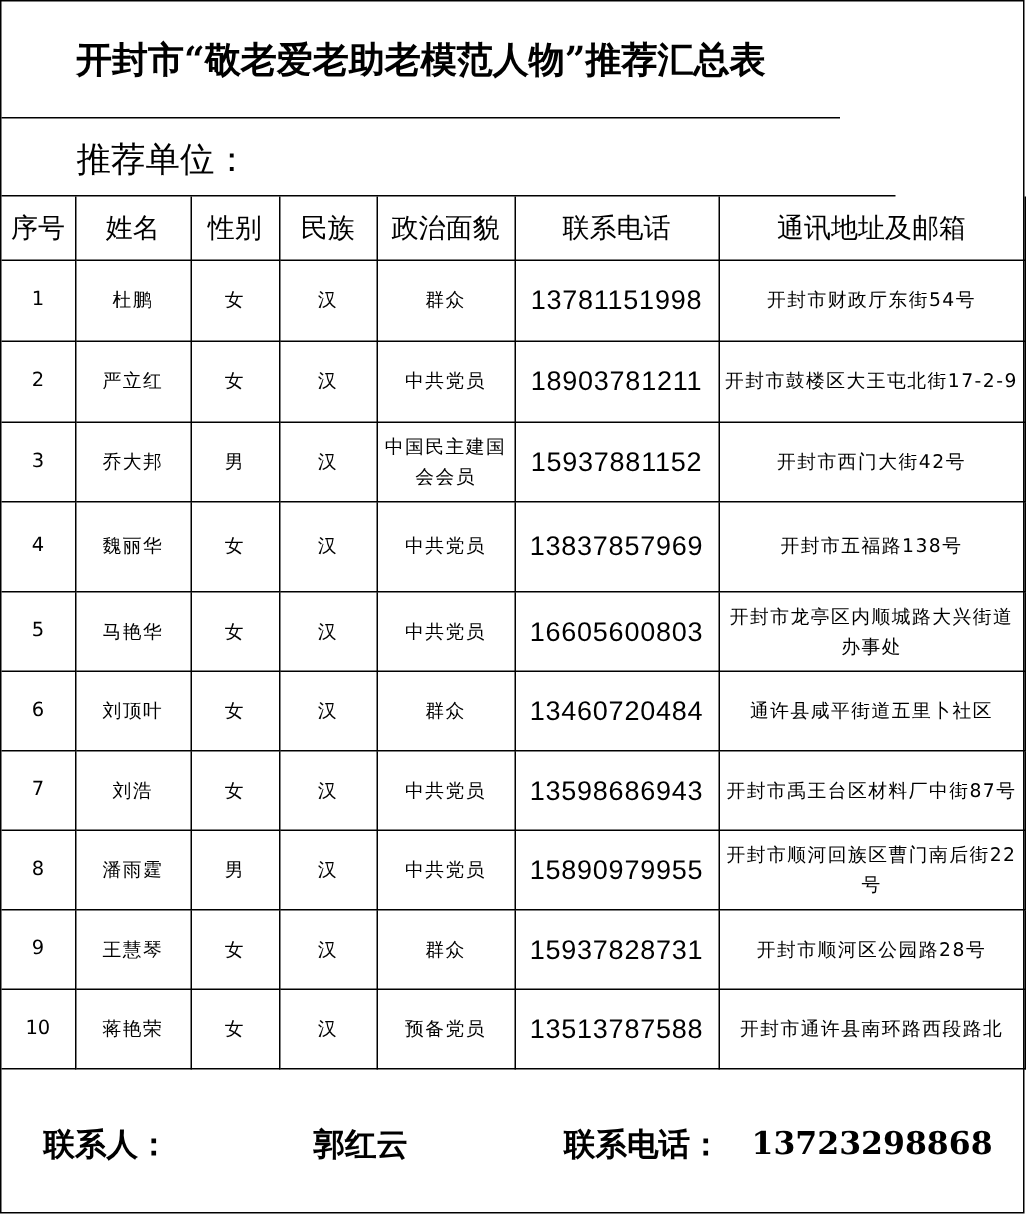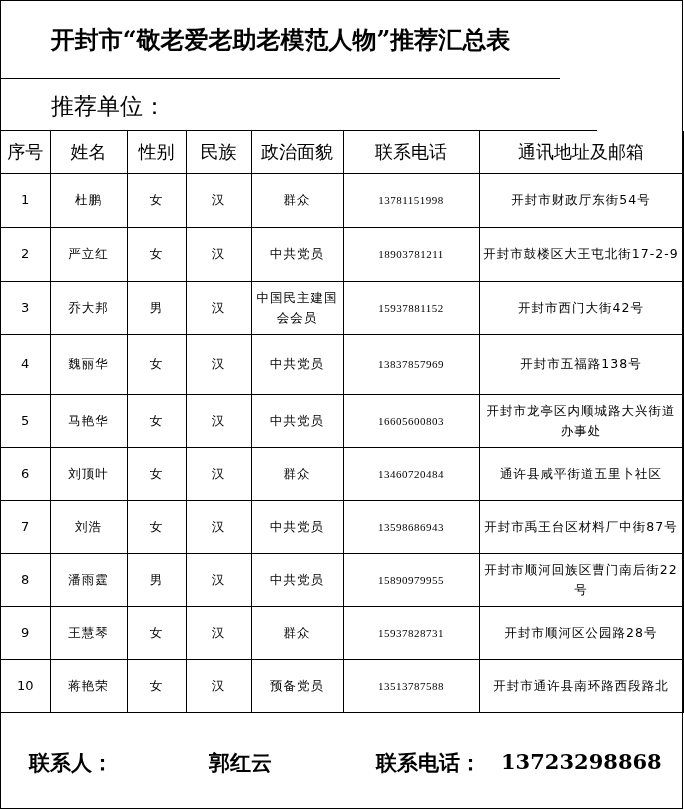"13781151998" table.grid td.phone { font-family: Liberation Serif, serif -> Liberation Sans, sans-serif; font-size: 11px -> 18px }
